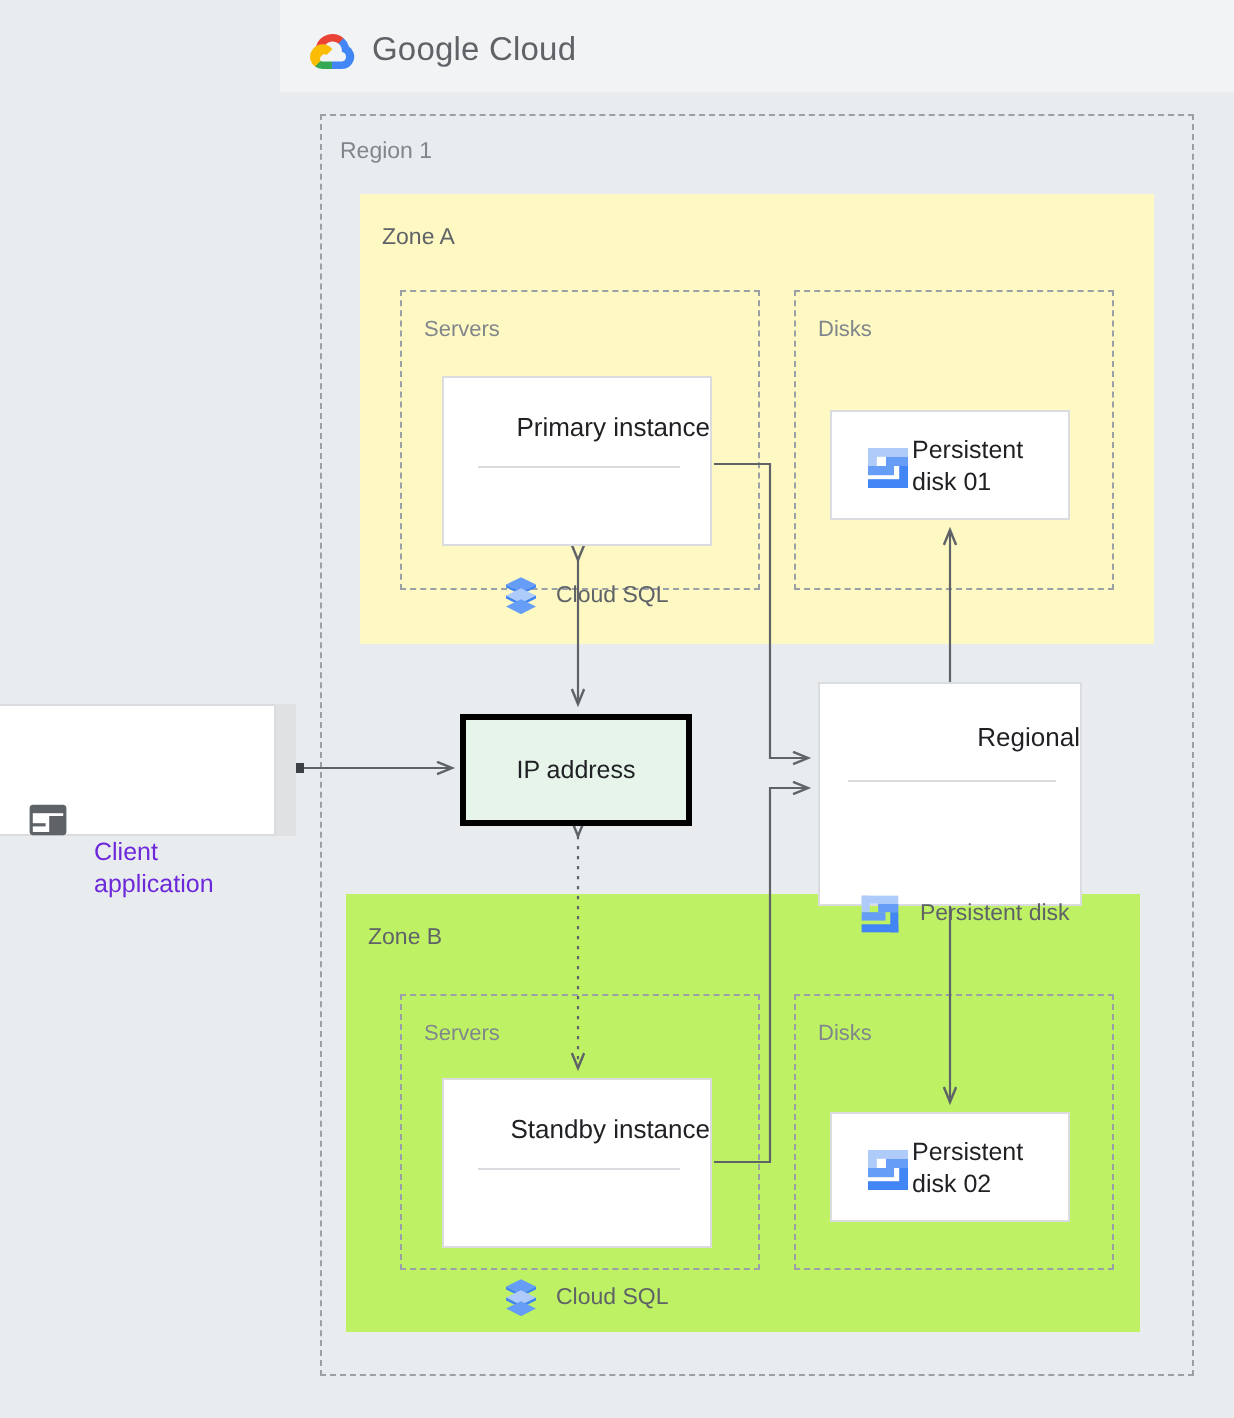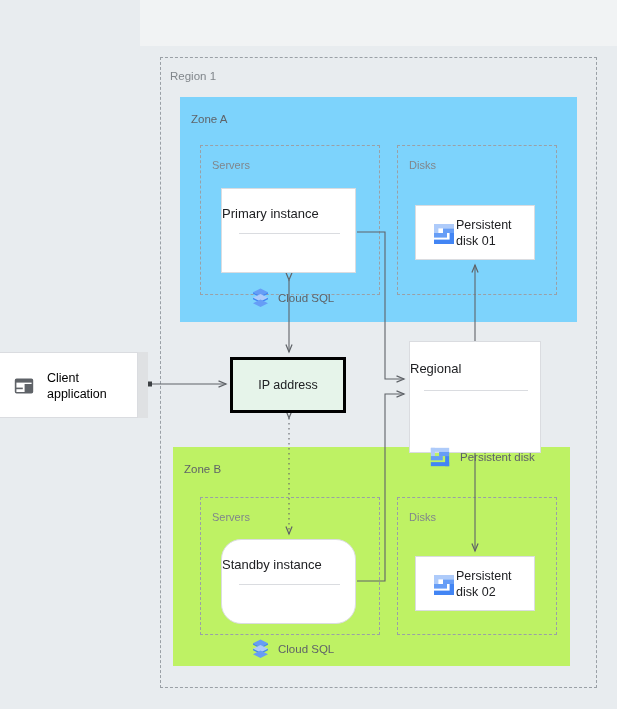"Google Cloud" div.logo { html: none -> <div> <span> <svg> <path></path> <path></path> <path></path> <path></path> </svg> </span> <span><b>Google</b> <span>Cloud</span></span> </div> }
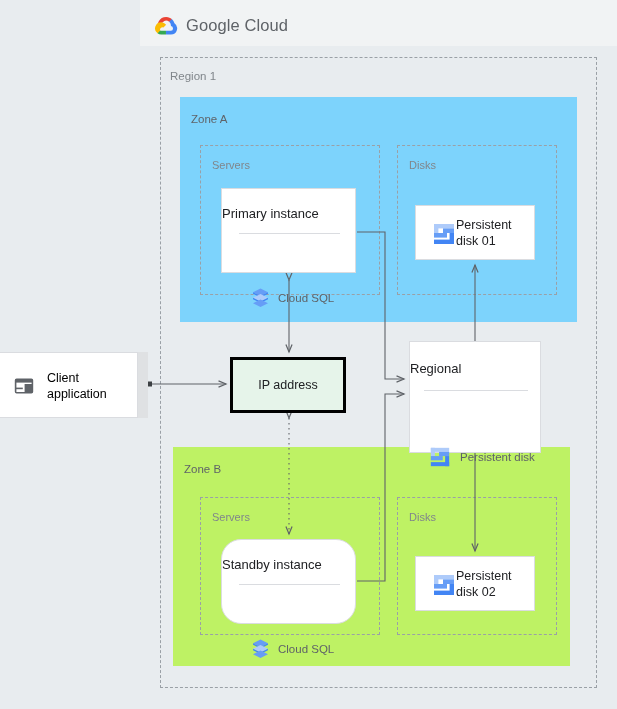"Zone A" .zone-a { background: #7dd3fc -> #fef9c3 }
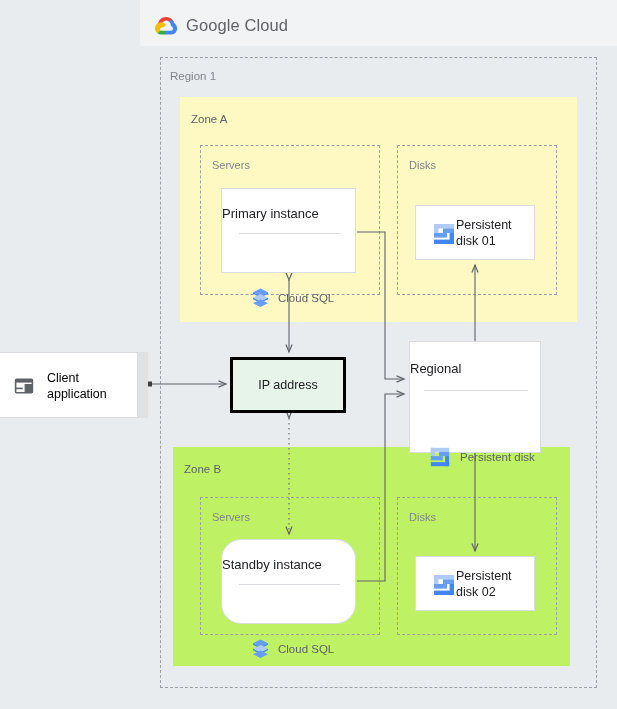"Primary instance" .card-title { text-align: left -> right }
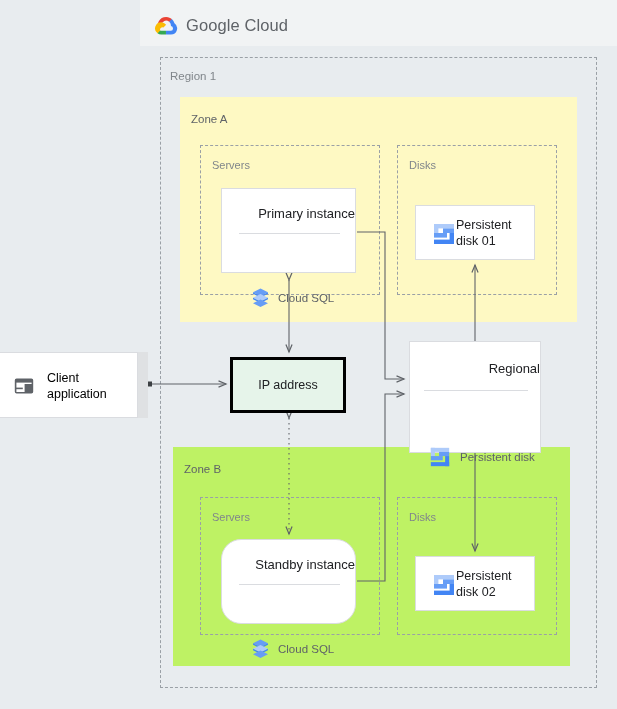"Client" .client-label { color: #000000 -> #6d28d9; margin-top: none -> 48px }
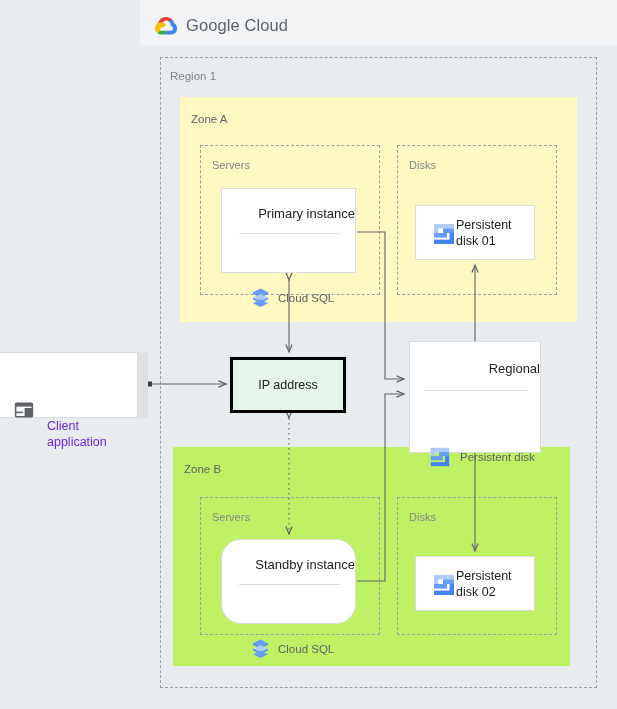"Standby instance" .c-standby { border-radius: 20px -> none }
